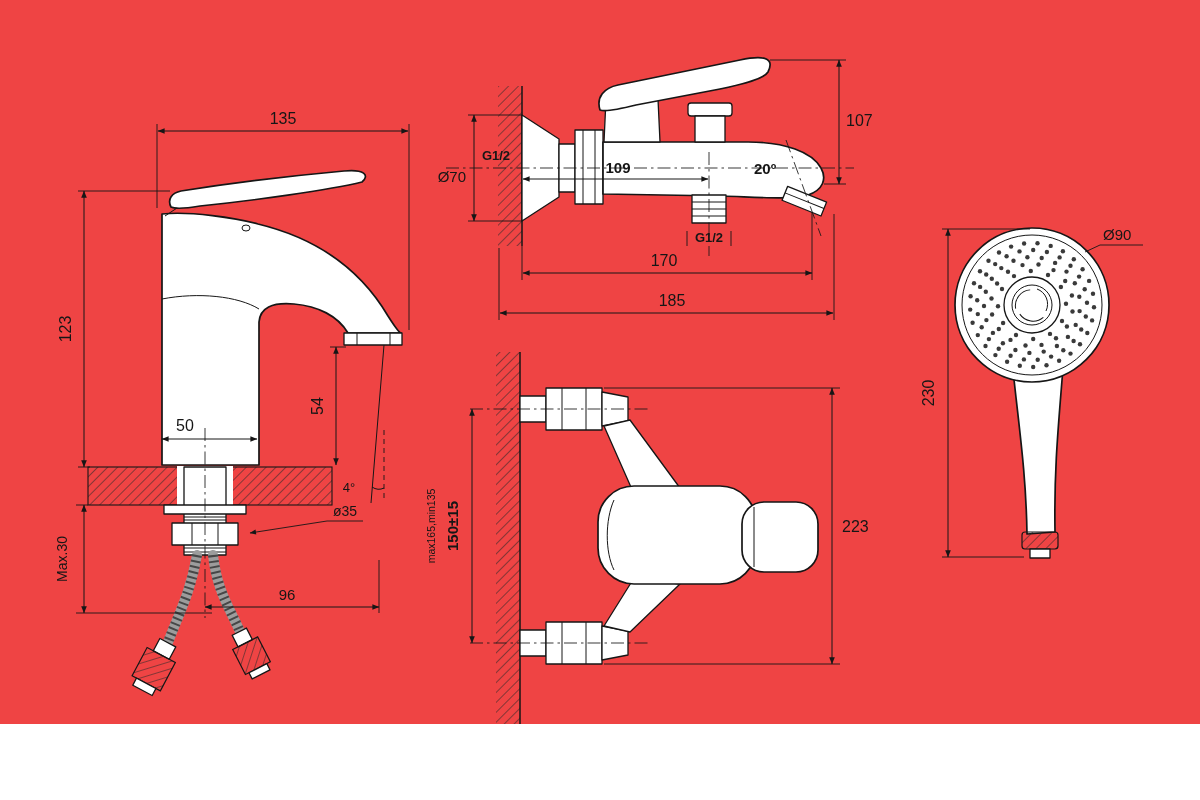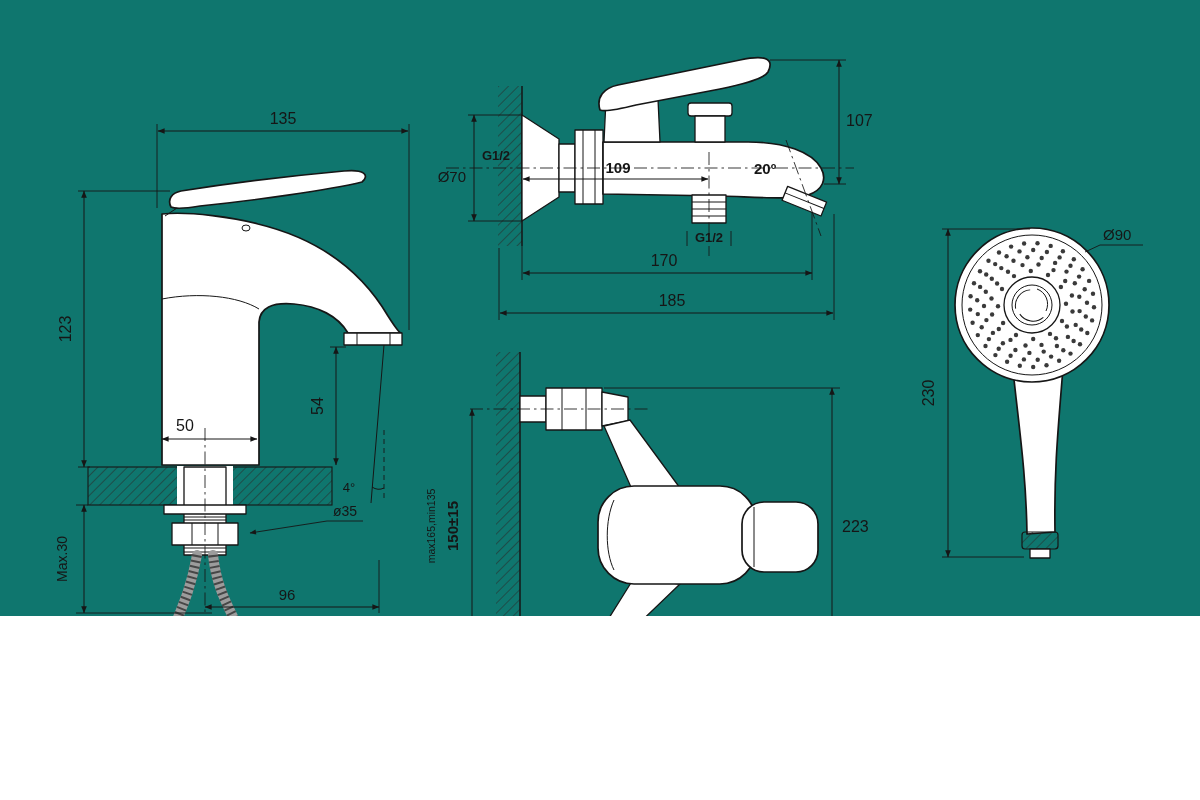"135" .canvas { background: #0f766e -> #ef4444; height: 616px -> 724px }
